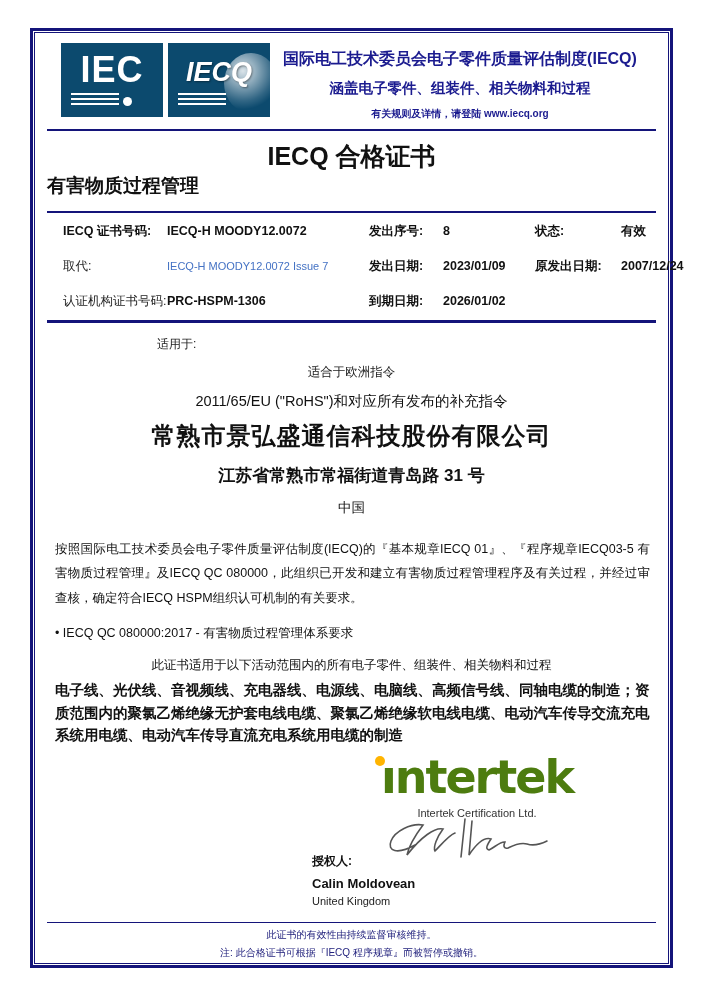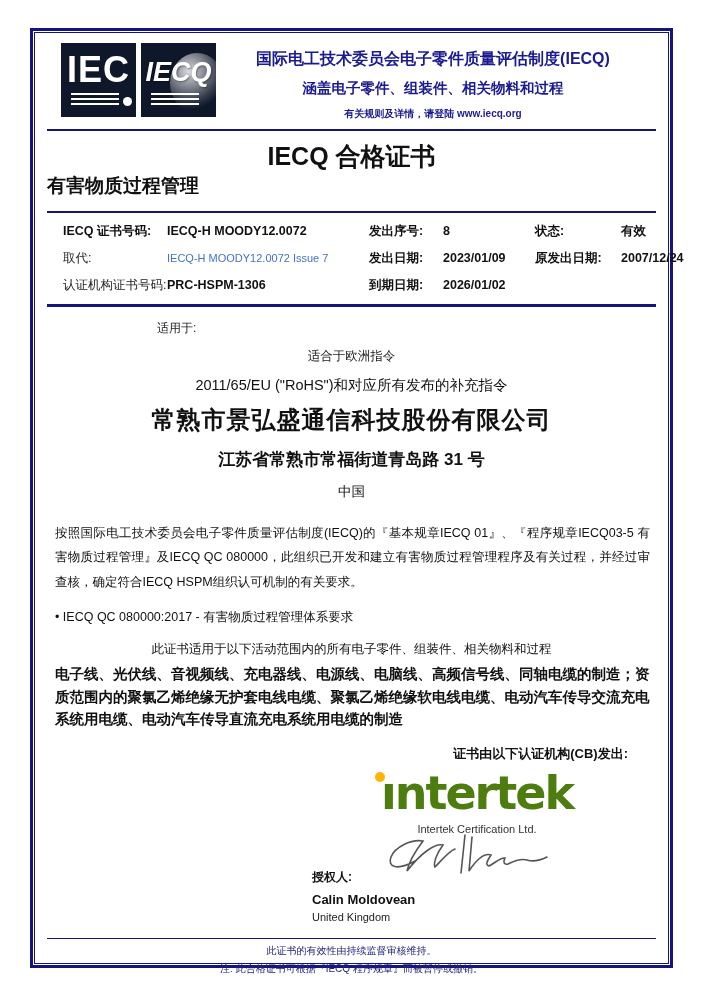"IEC" .logo { background: #0f172a -> #0c4a6e; width: 75px -> 102px }
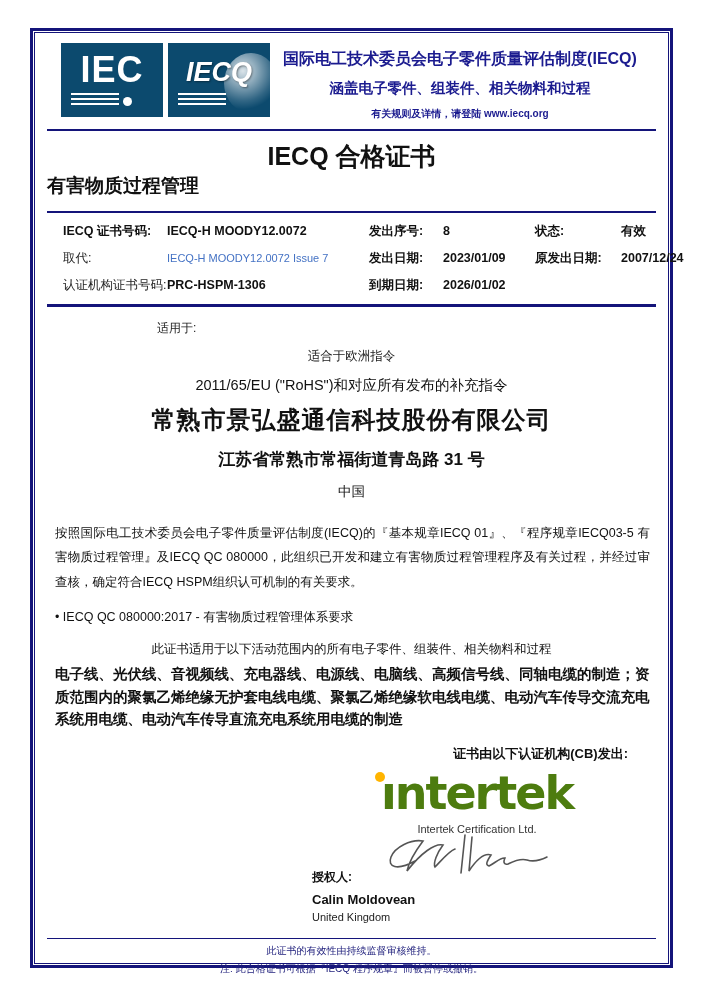"IECQ 证书号码:" .details { row-gap: 10px -> 18px }
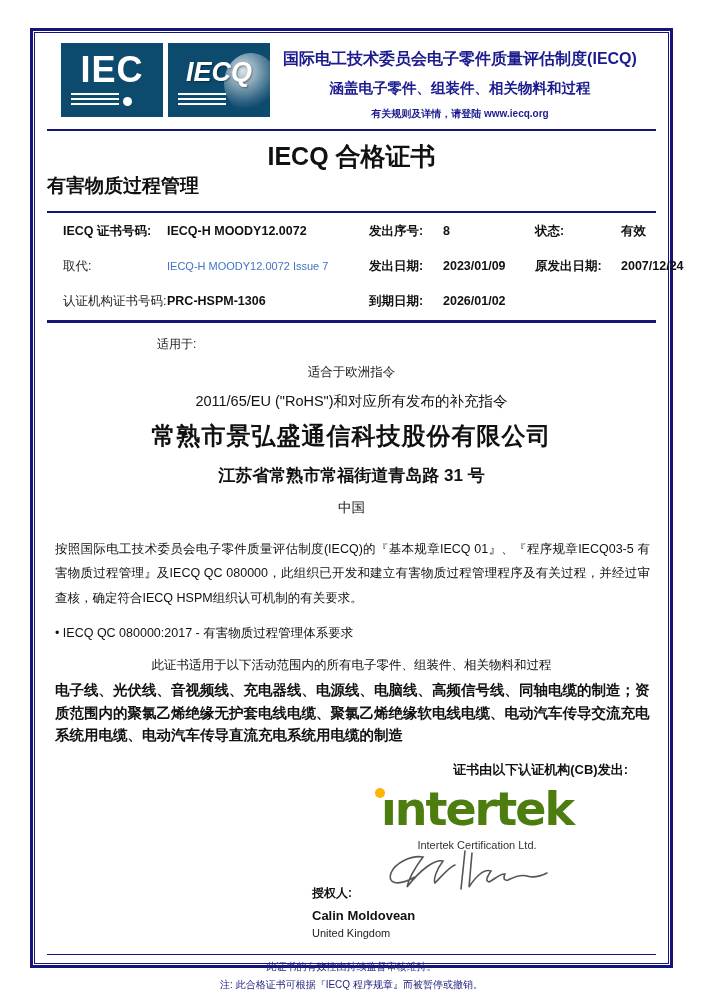"证书由以下认证机构(CB)发出:" div.cb-issued { html: <div>证书由以下认证机构(CB)发出:</div> -> none }
